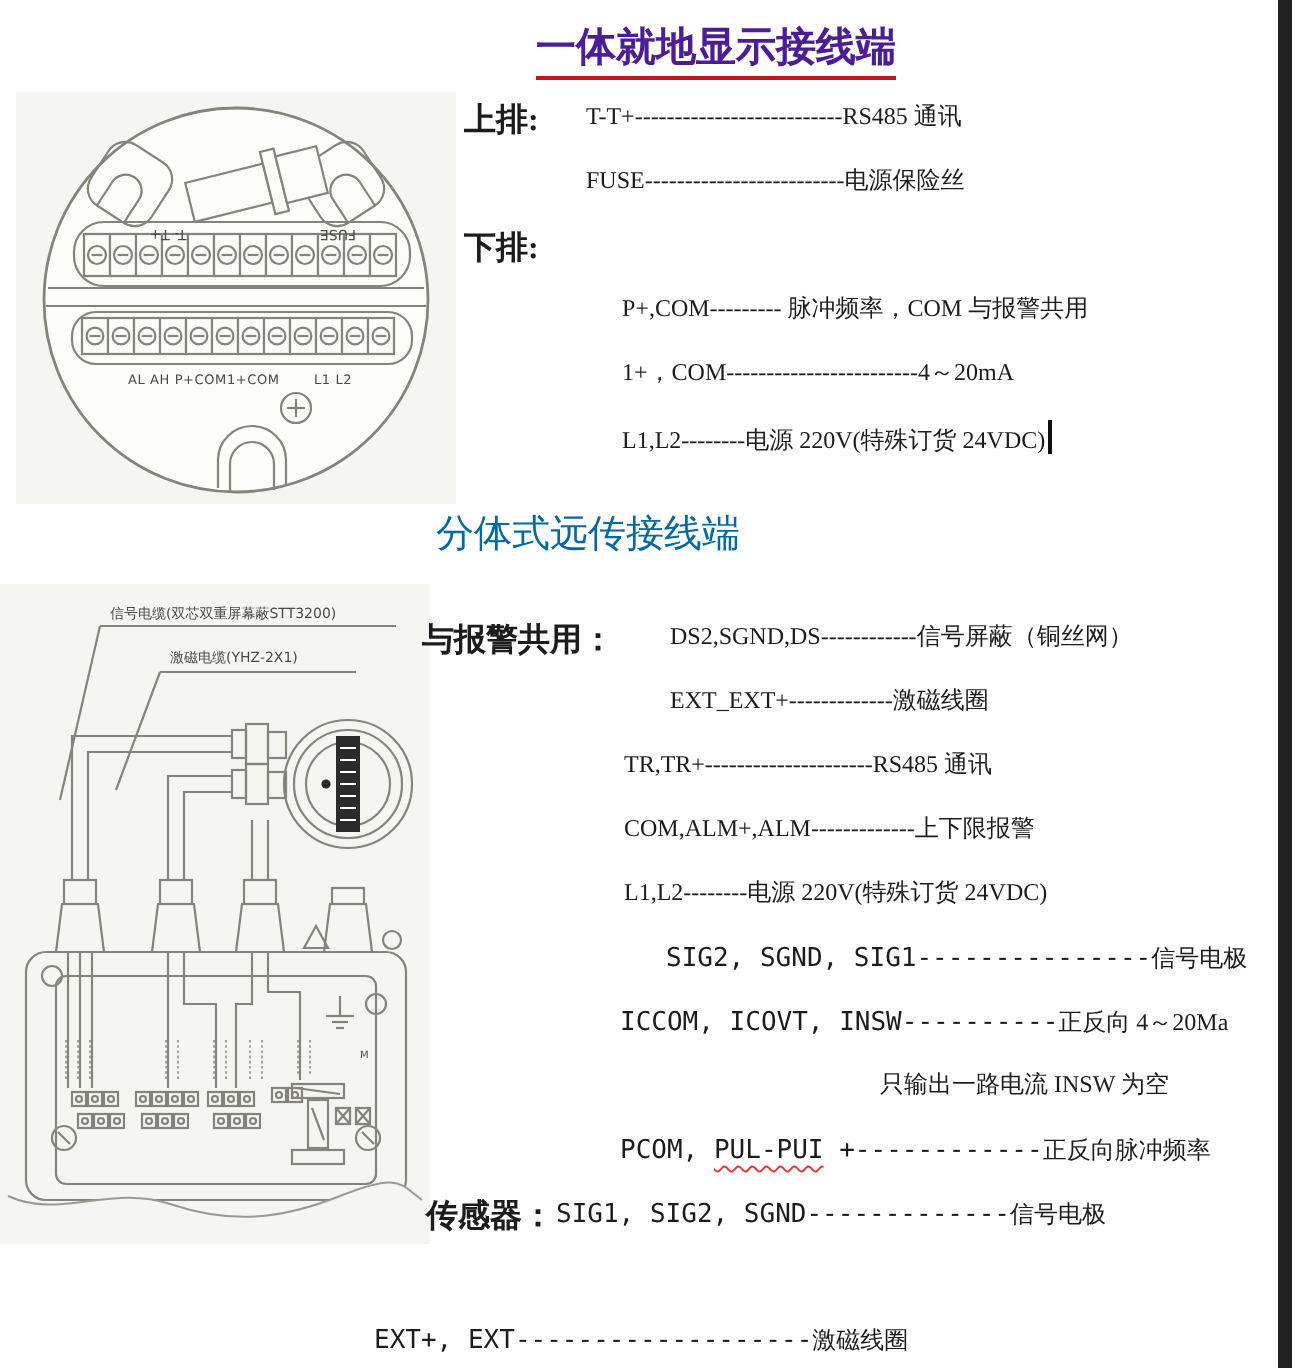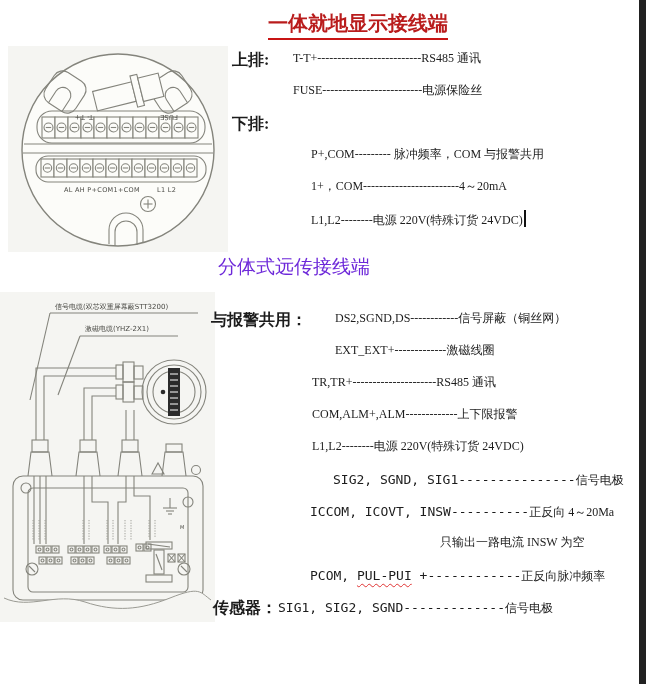"一体就地显示接线端" .doc-title { color: #b91c1c -> #4c1d95 }
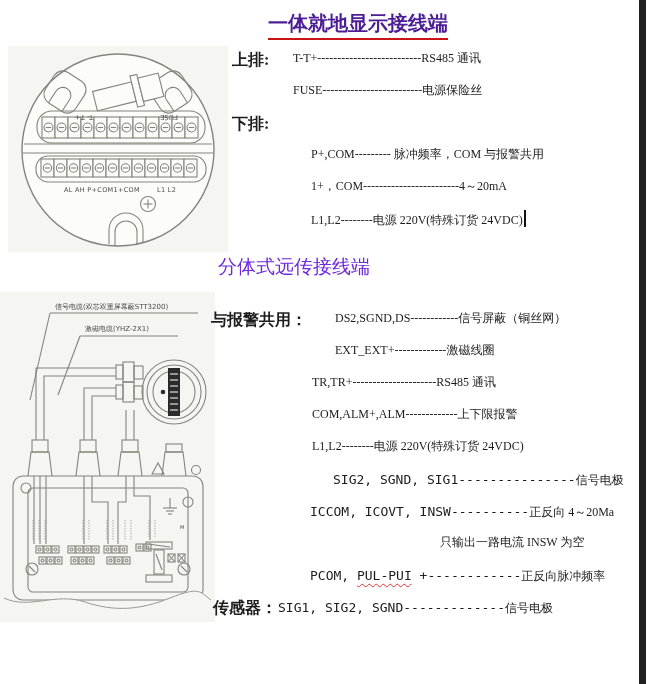"分体式远传接线端" .sec-title { color: #6d28d9 -> #0369a1 }
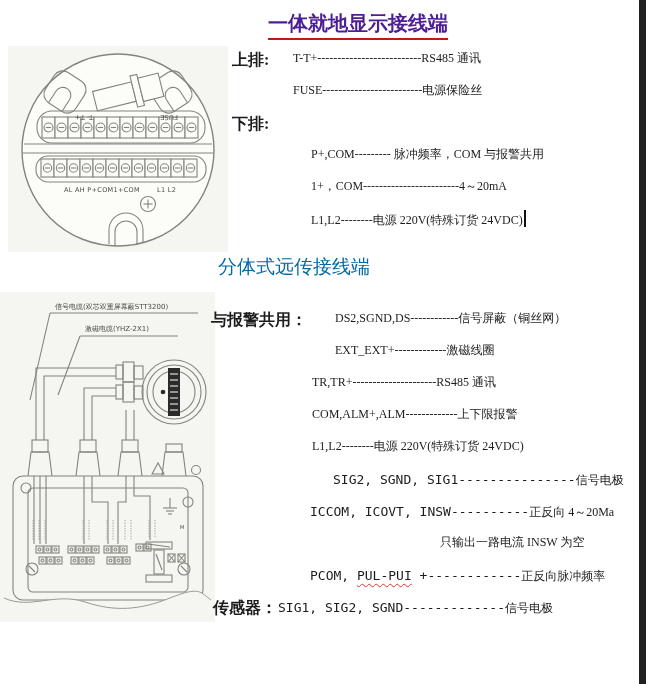"EXT+, EXT-------------------激磁线圈" div.tline { html: none -> <div> <span><span>EXT+, EXT-------------------</span><span>激磁线圈</span></span> </div> }
